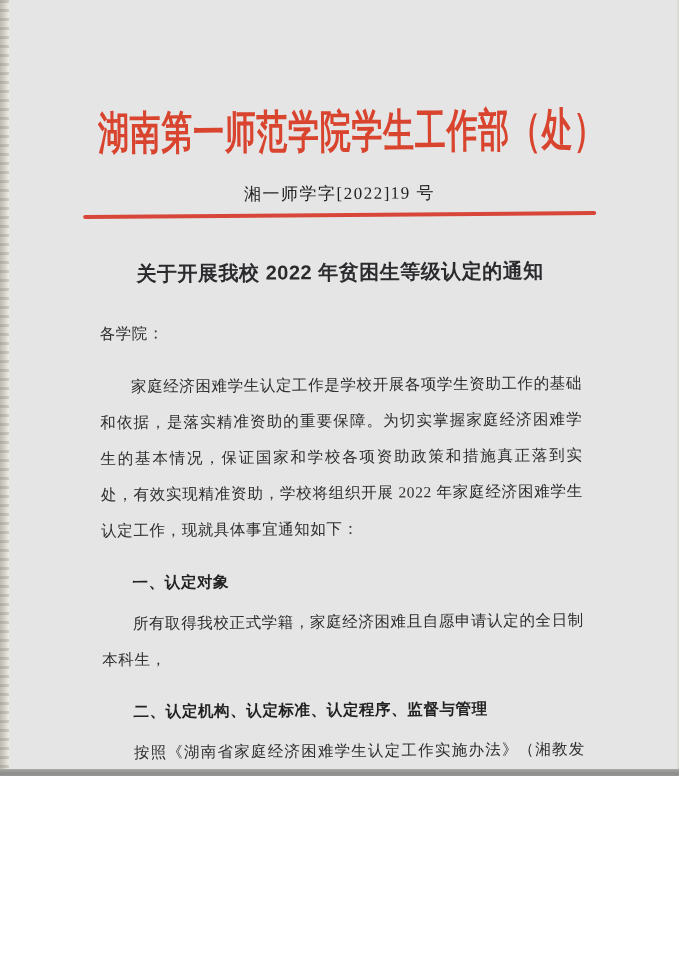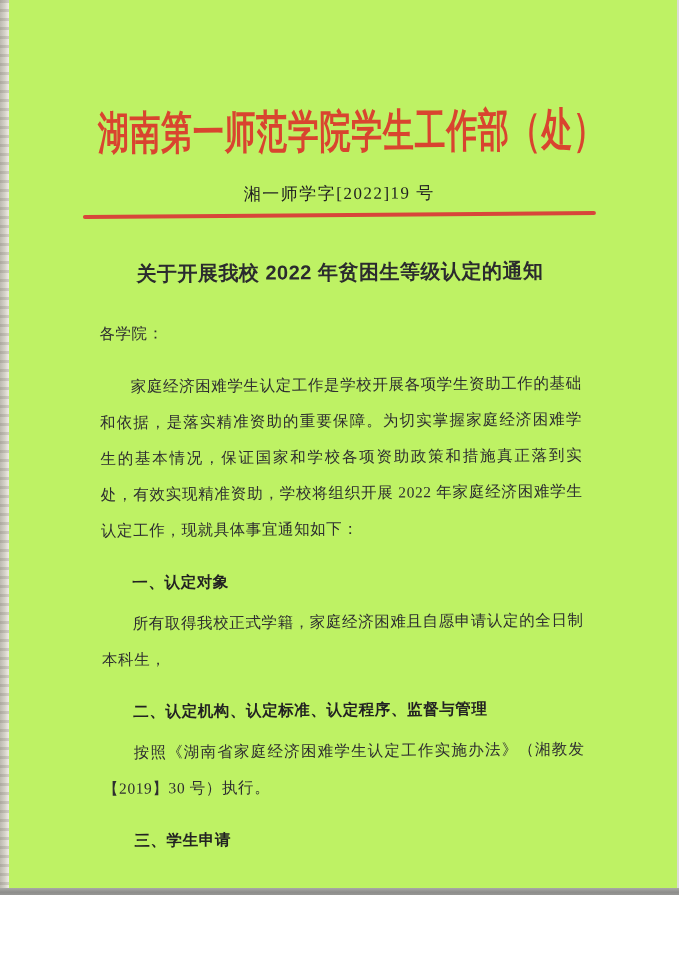"湖南第一师范学院学生工作部（处）" .scan { background: #bef264 -> #e5e5e5; height: 895px -> 776px }
